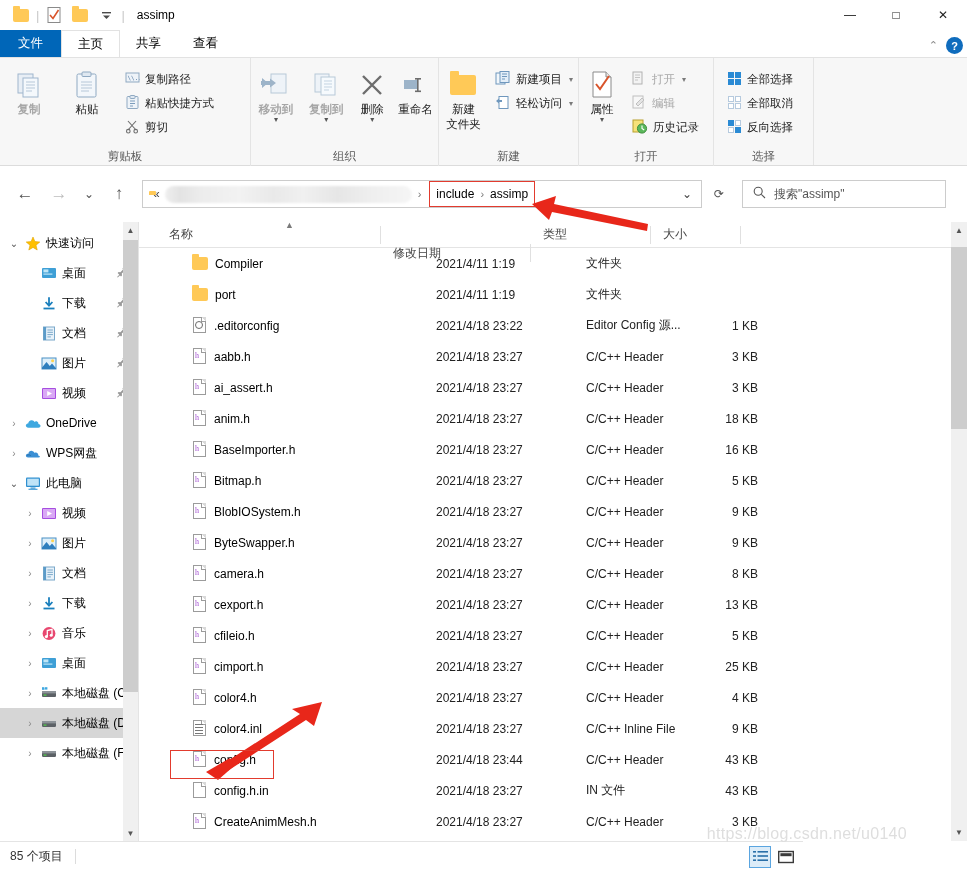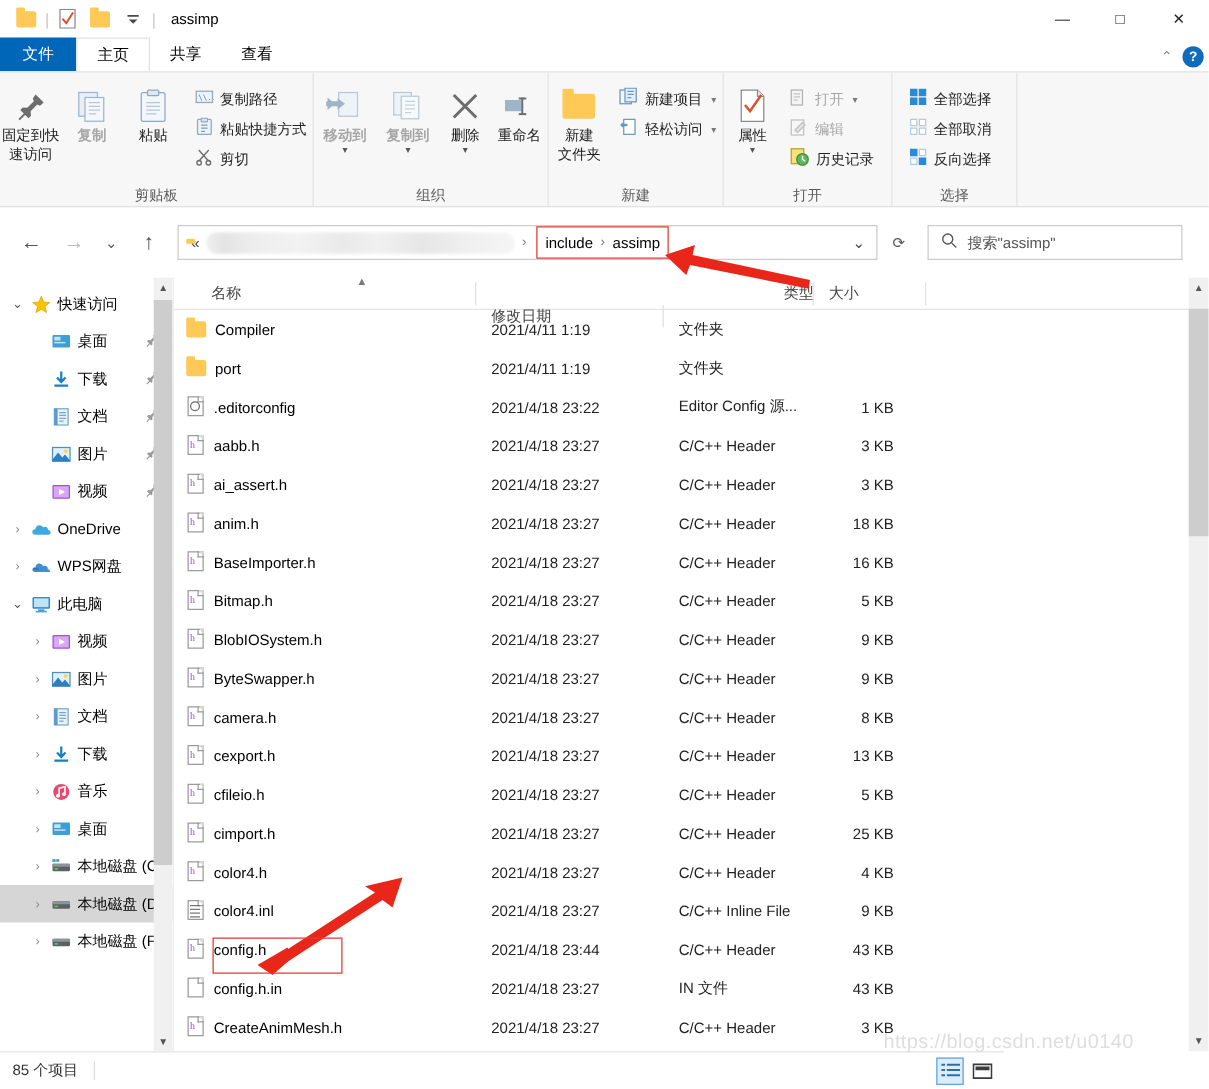"固定到快" div.bigbtn { html: <div> <span> <svg> <g> <path></path> <rect></rect> </g> </svg> </span> <span>固定到快 速访问</span> </div> -> none }
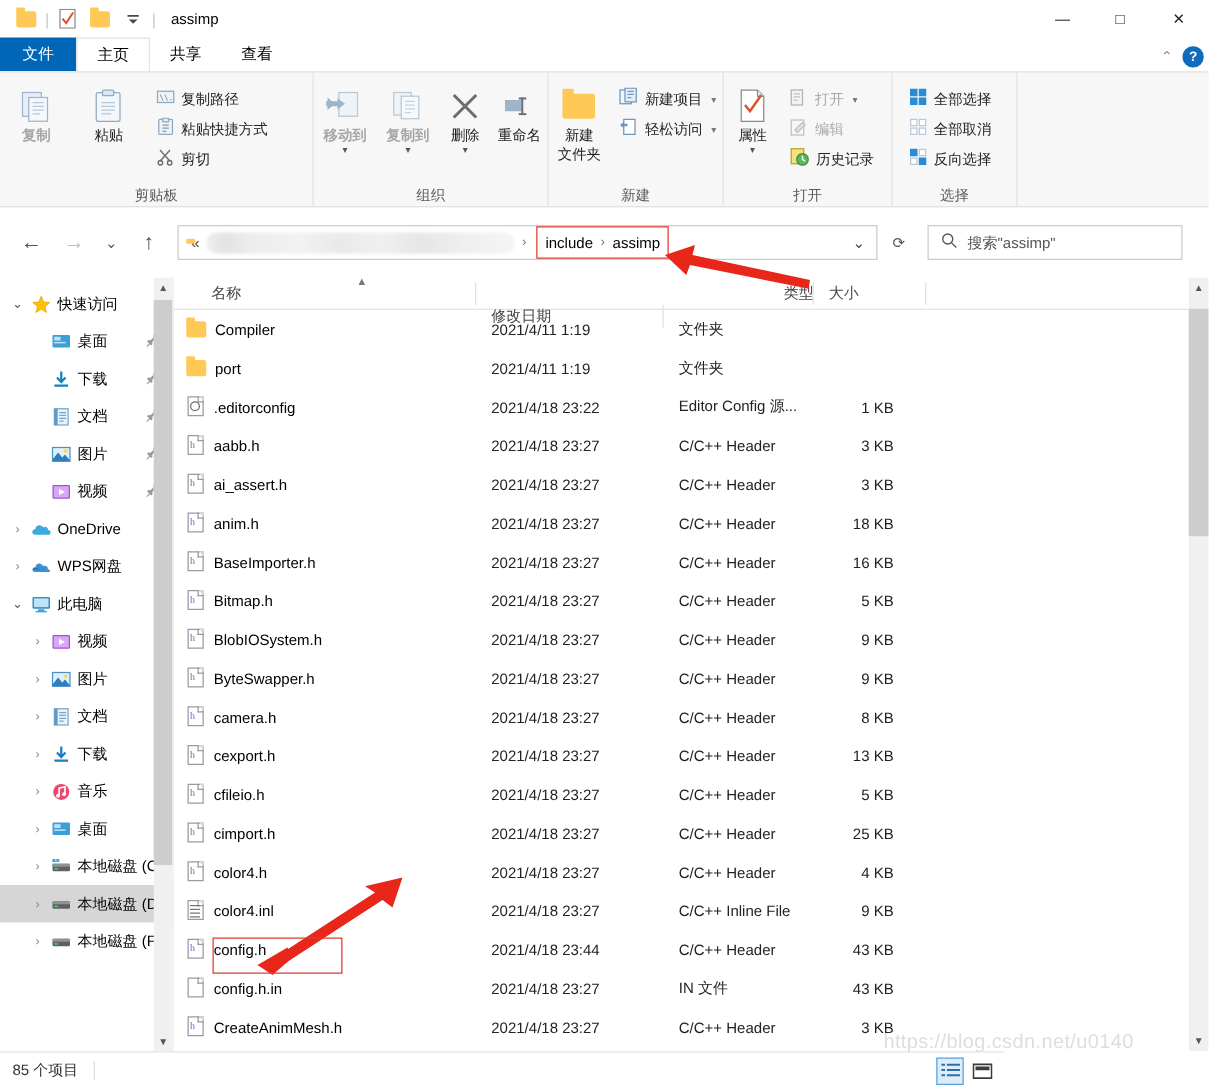"类型" .c-type { justify-content: flex-end -> none }
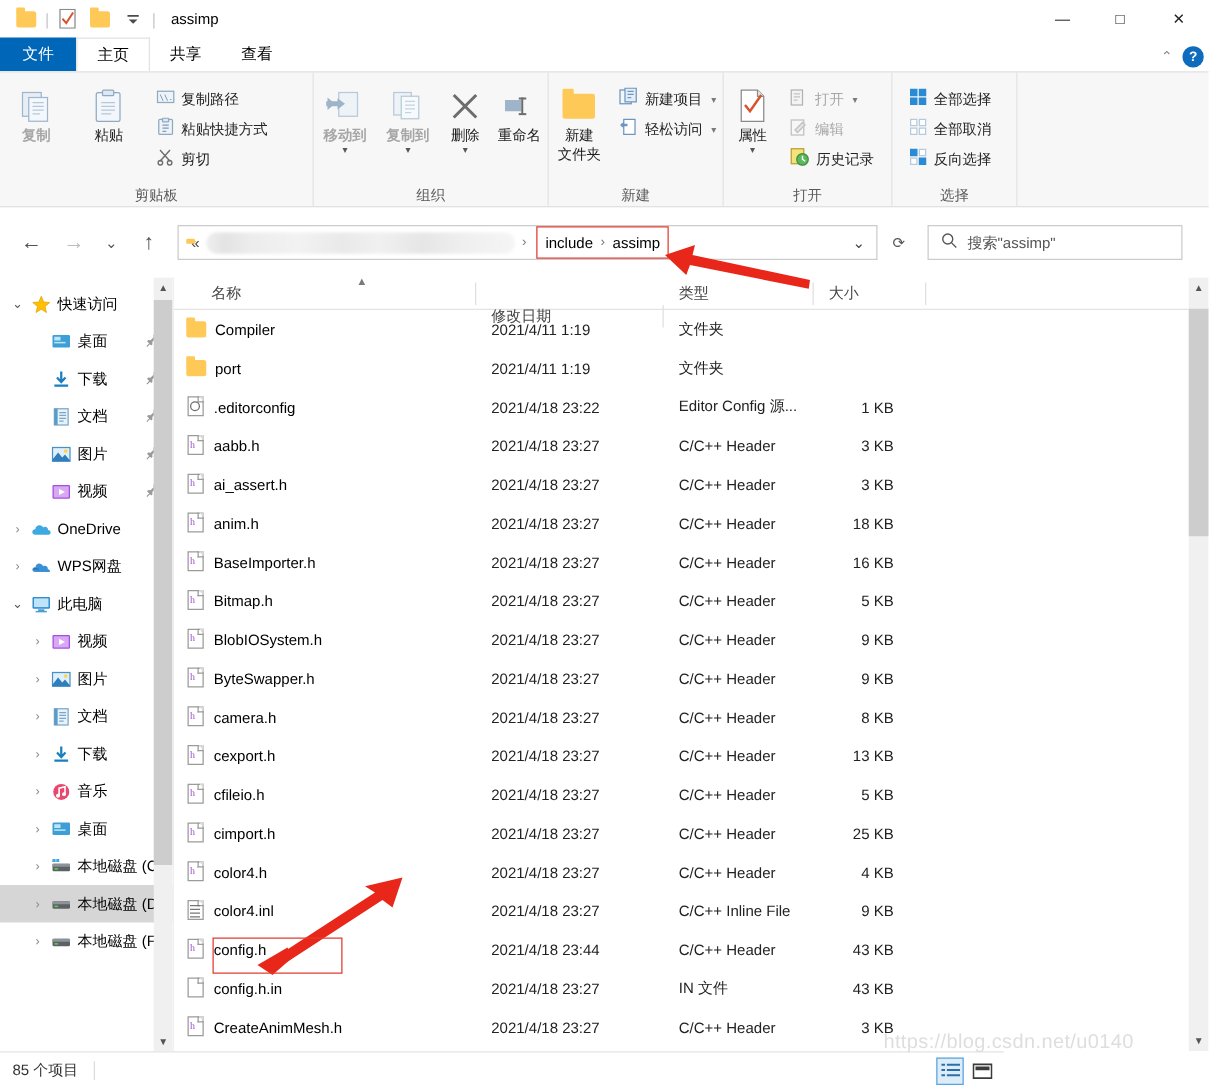"Compiler" .rows { padding-left: none -> 43px }
